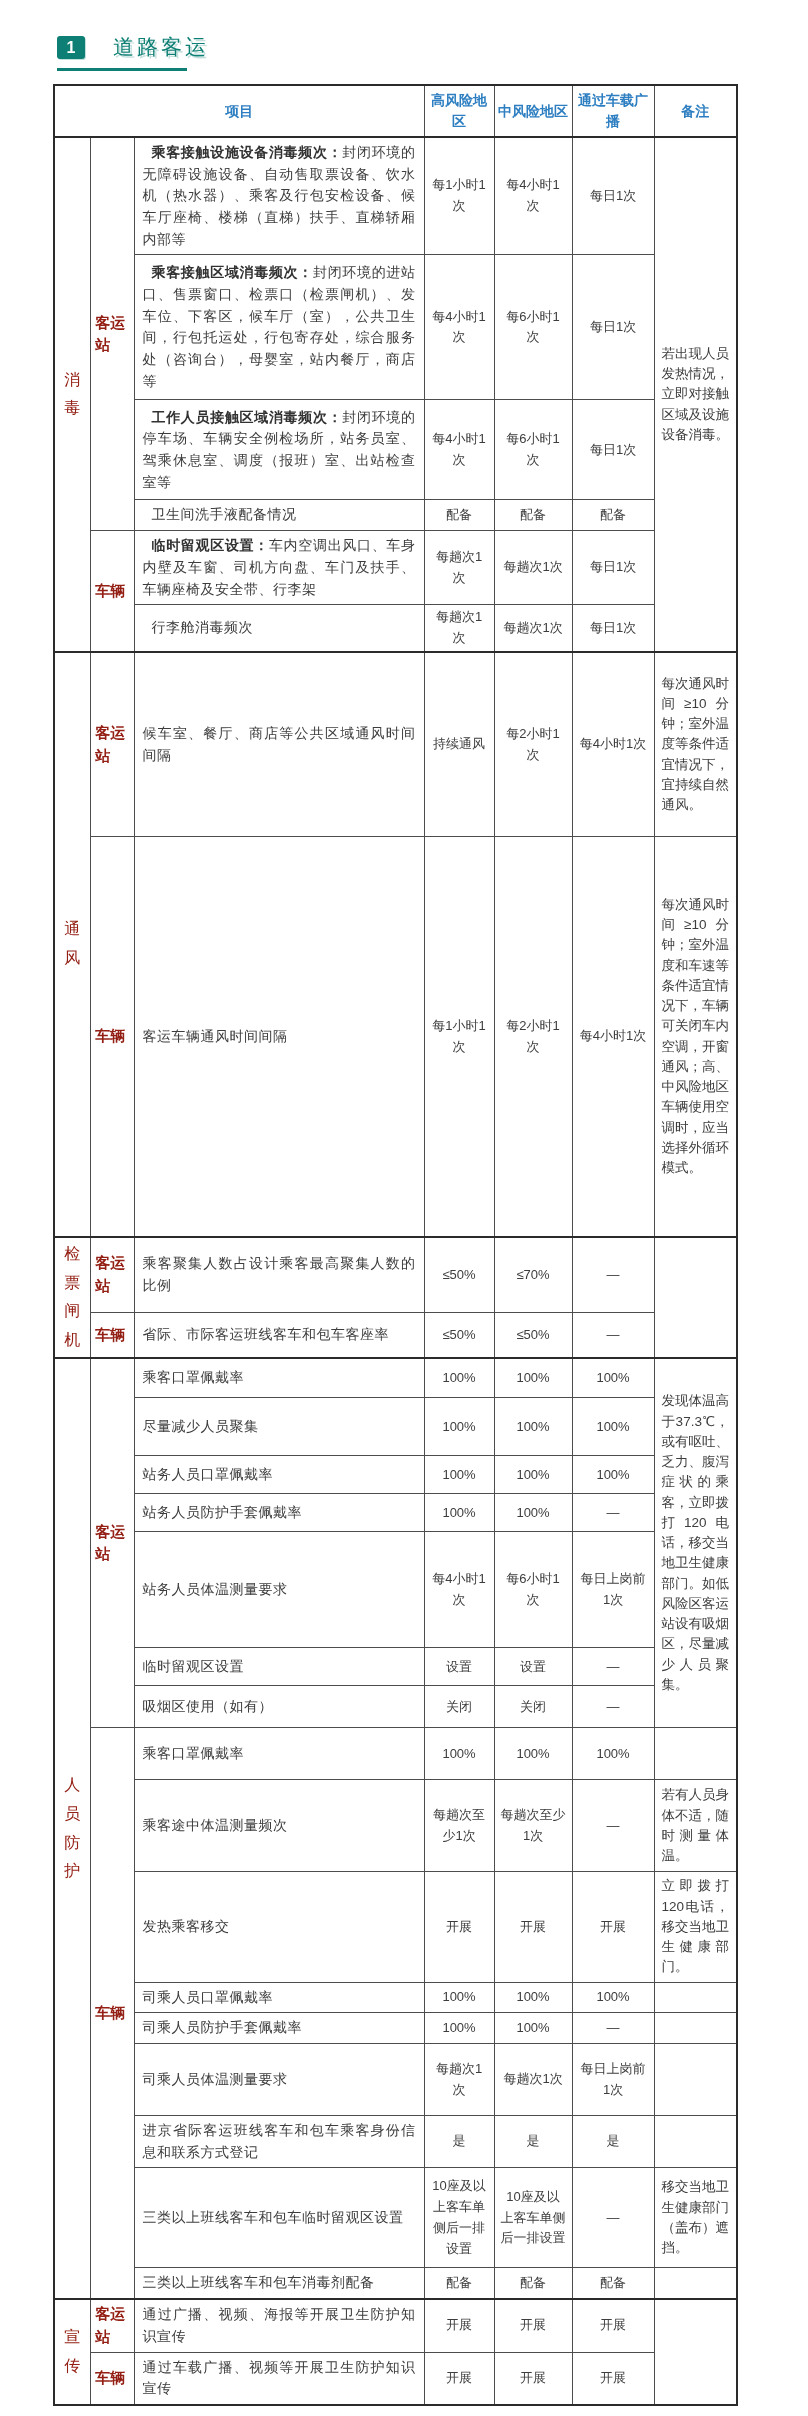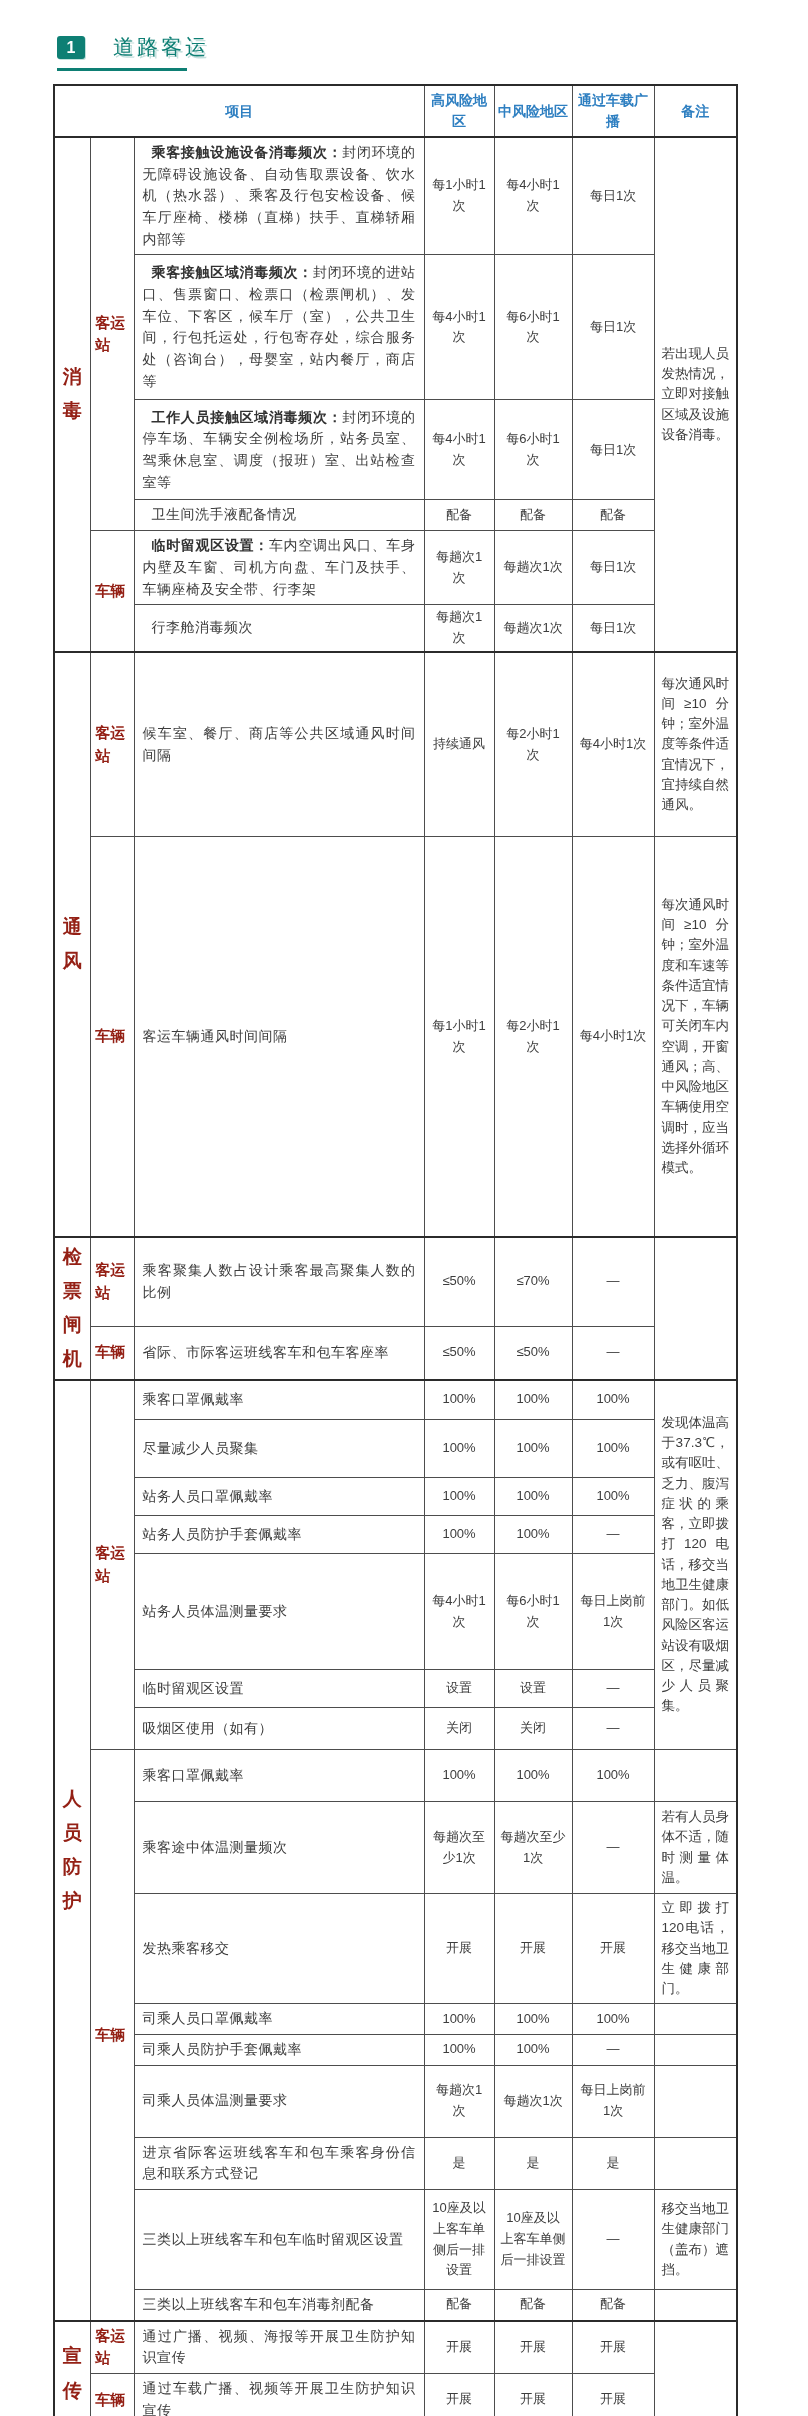"消毒" .vlabel { font-size: 19px -> 16px; font-weight: bold -> normal }
